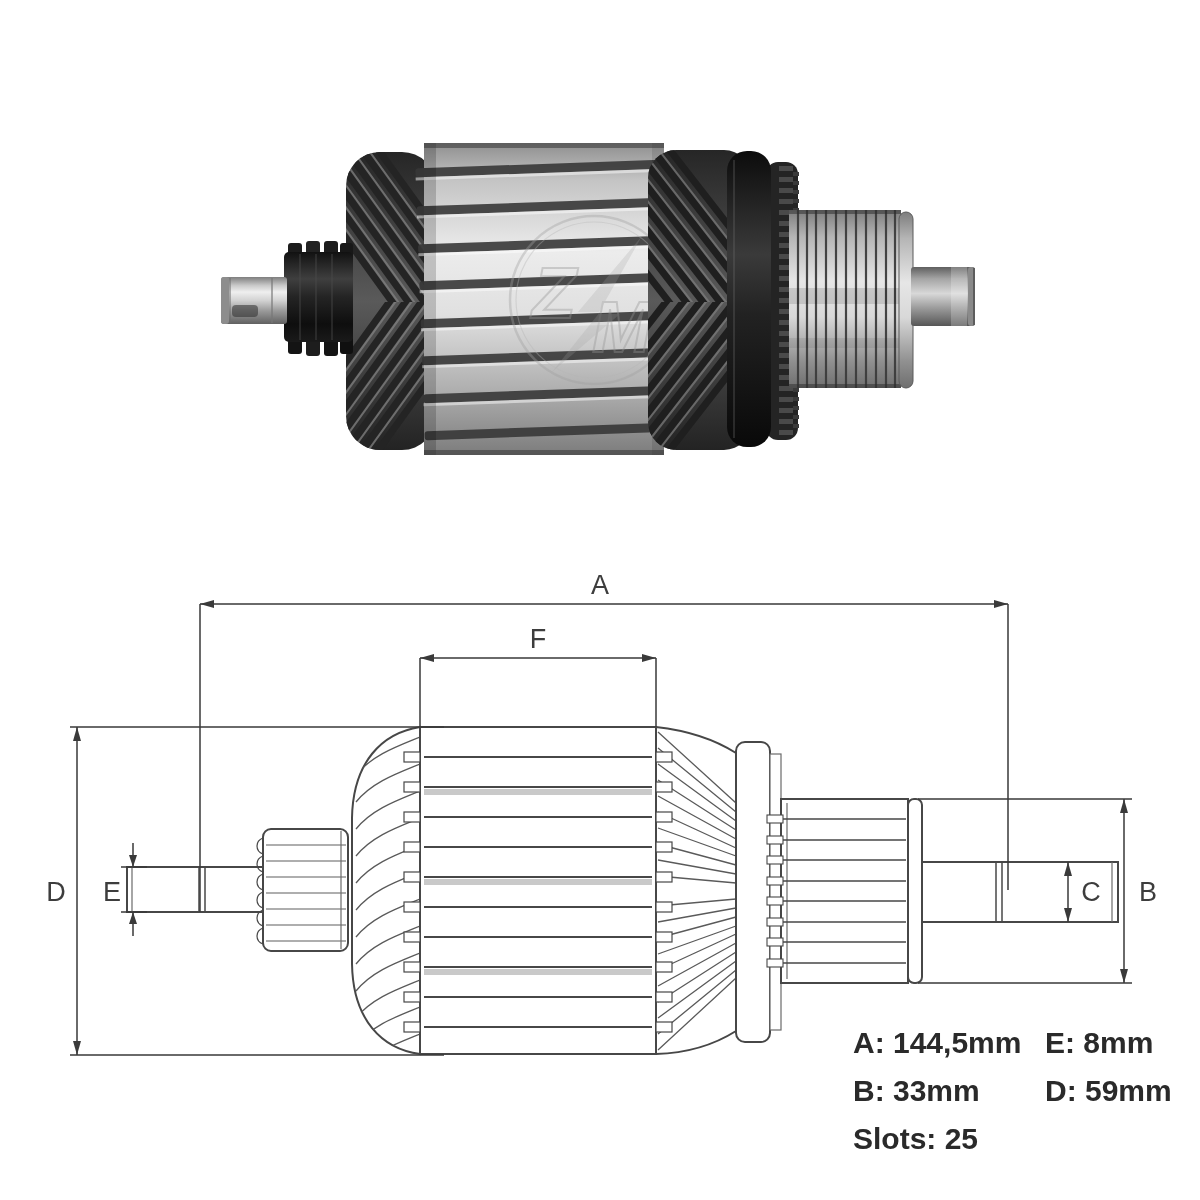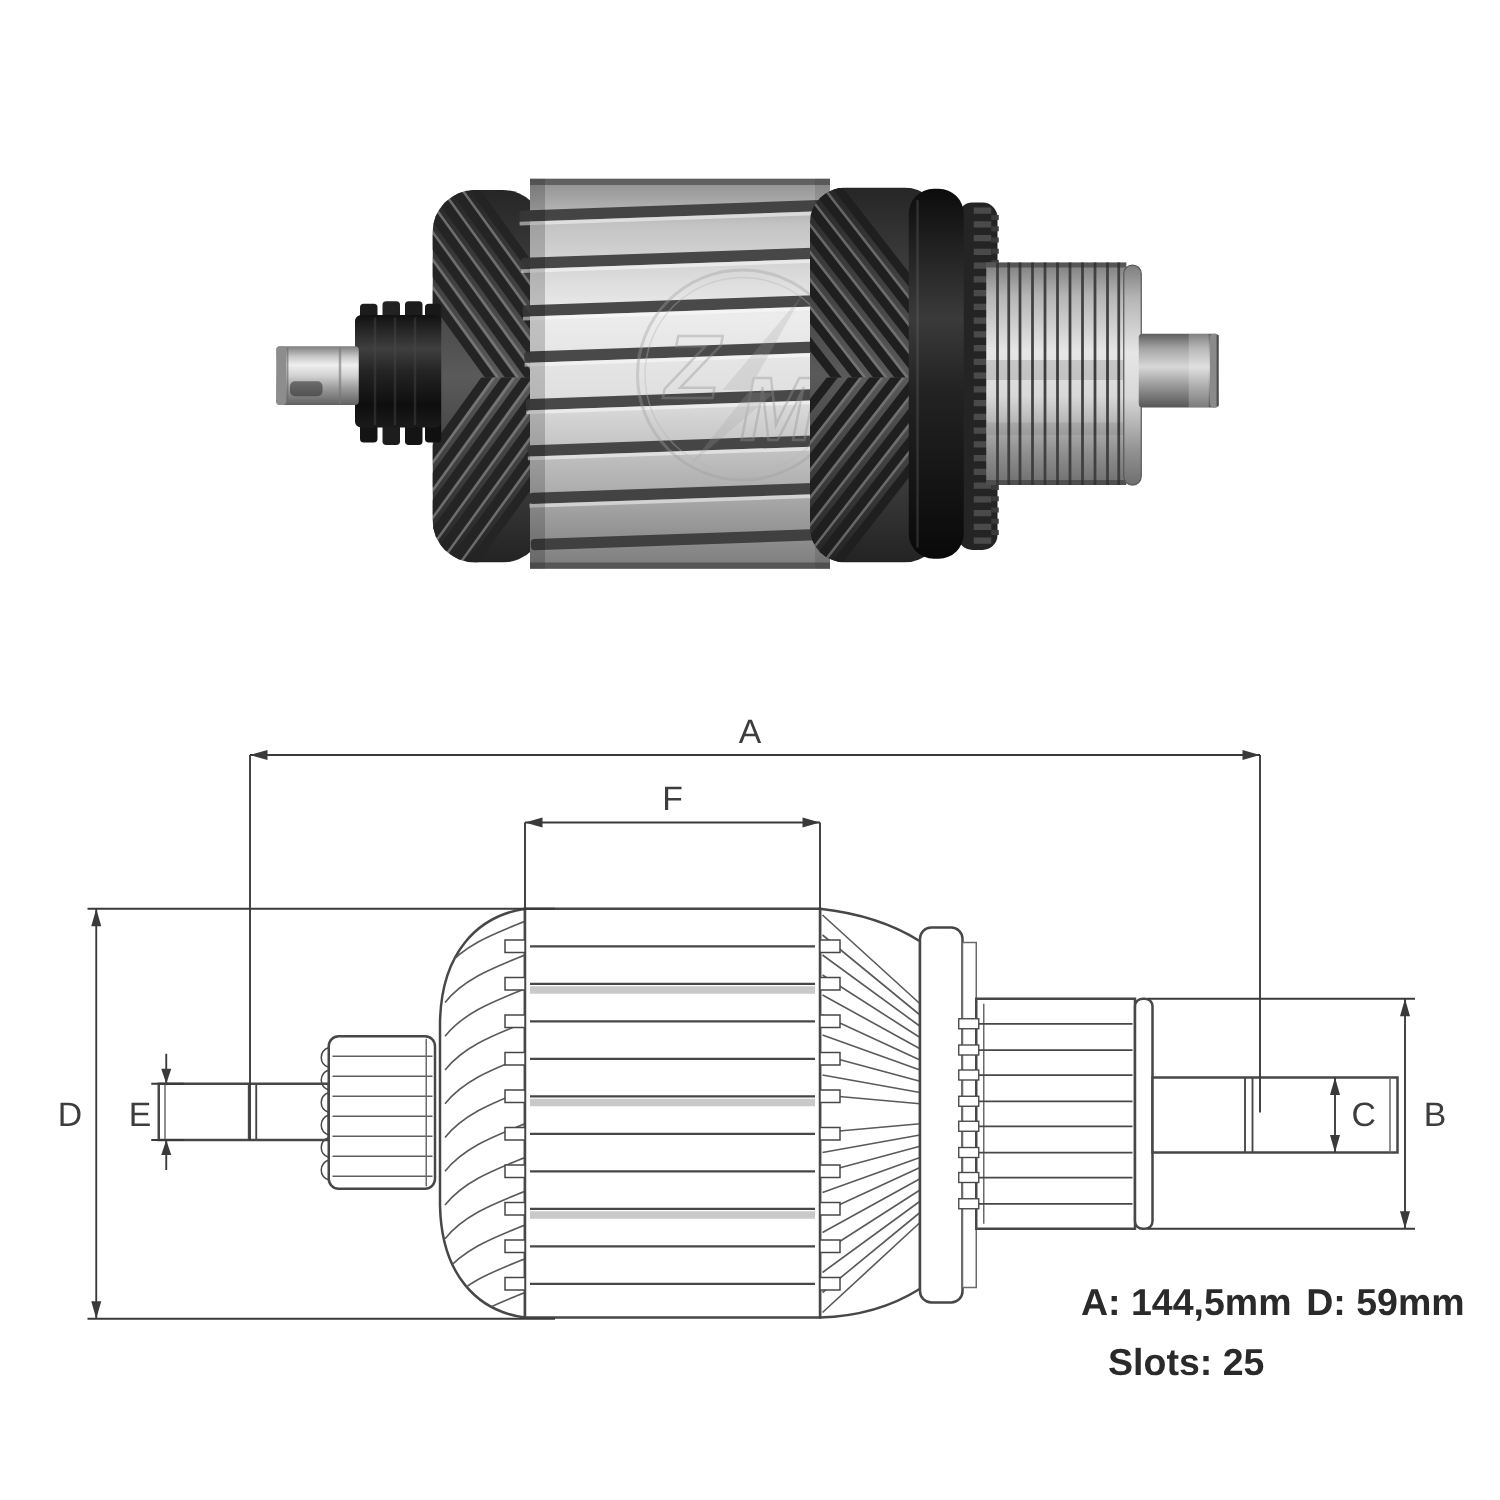"A: 144,5mm" .specs div { text-align: center -> none }
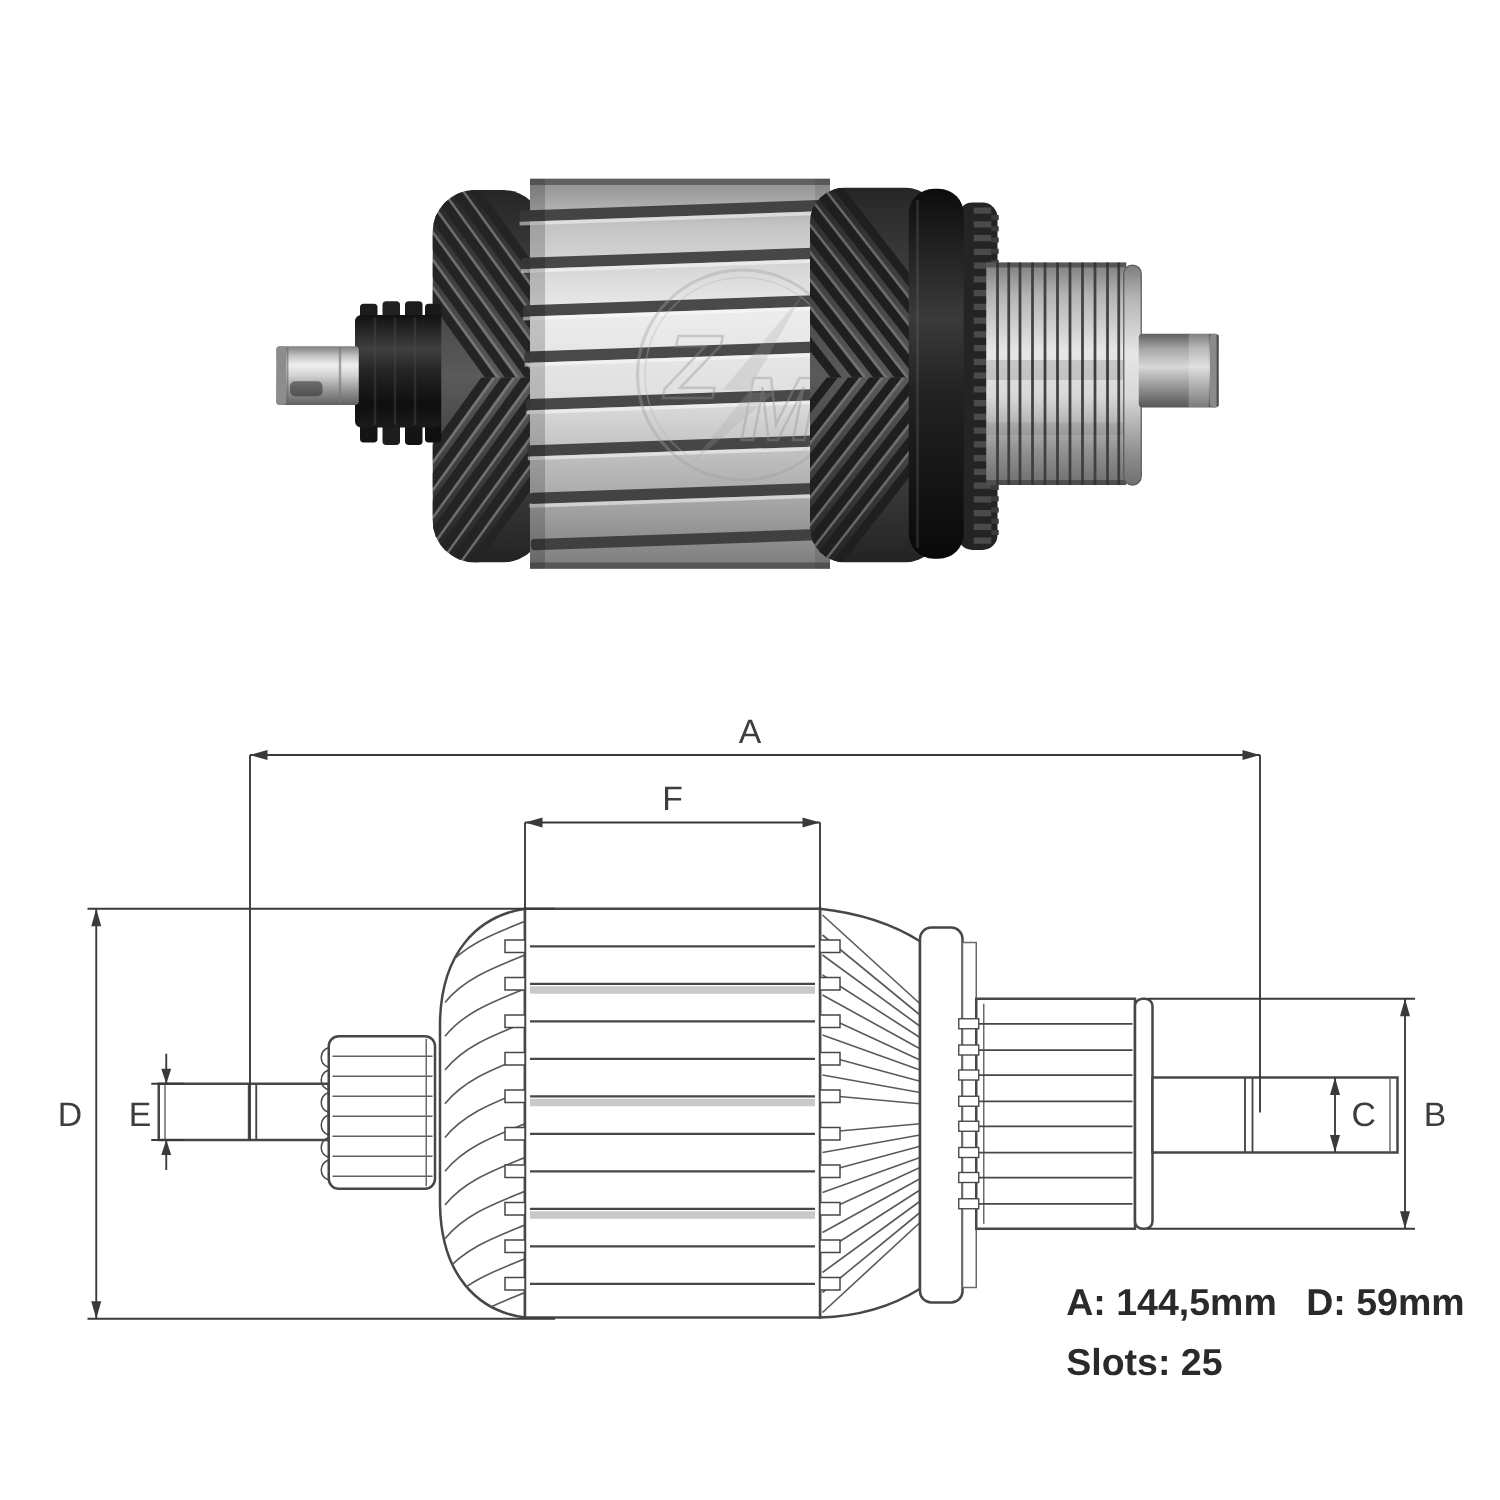"E: 8mm" div { html: none -> <div>E: 8mm</div> }
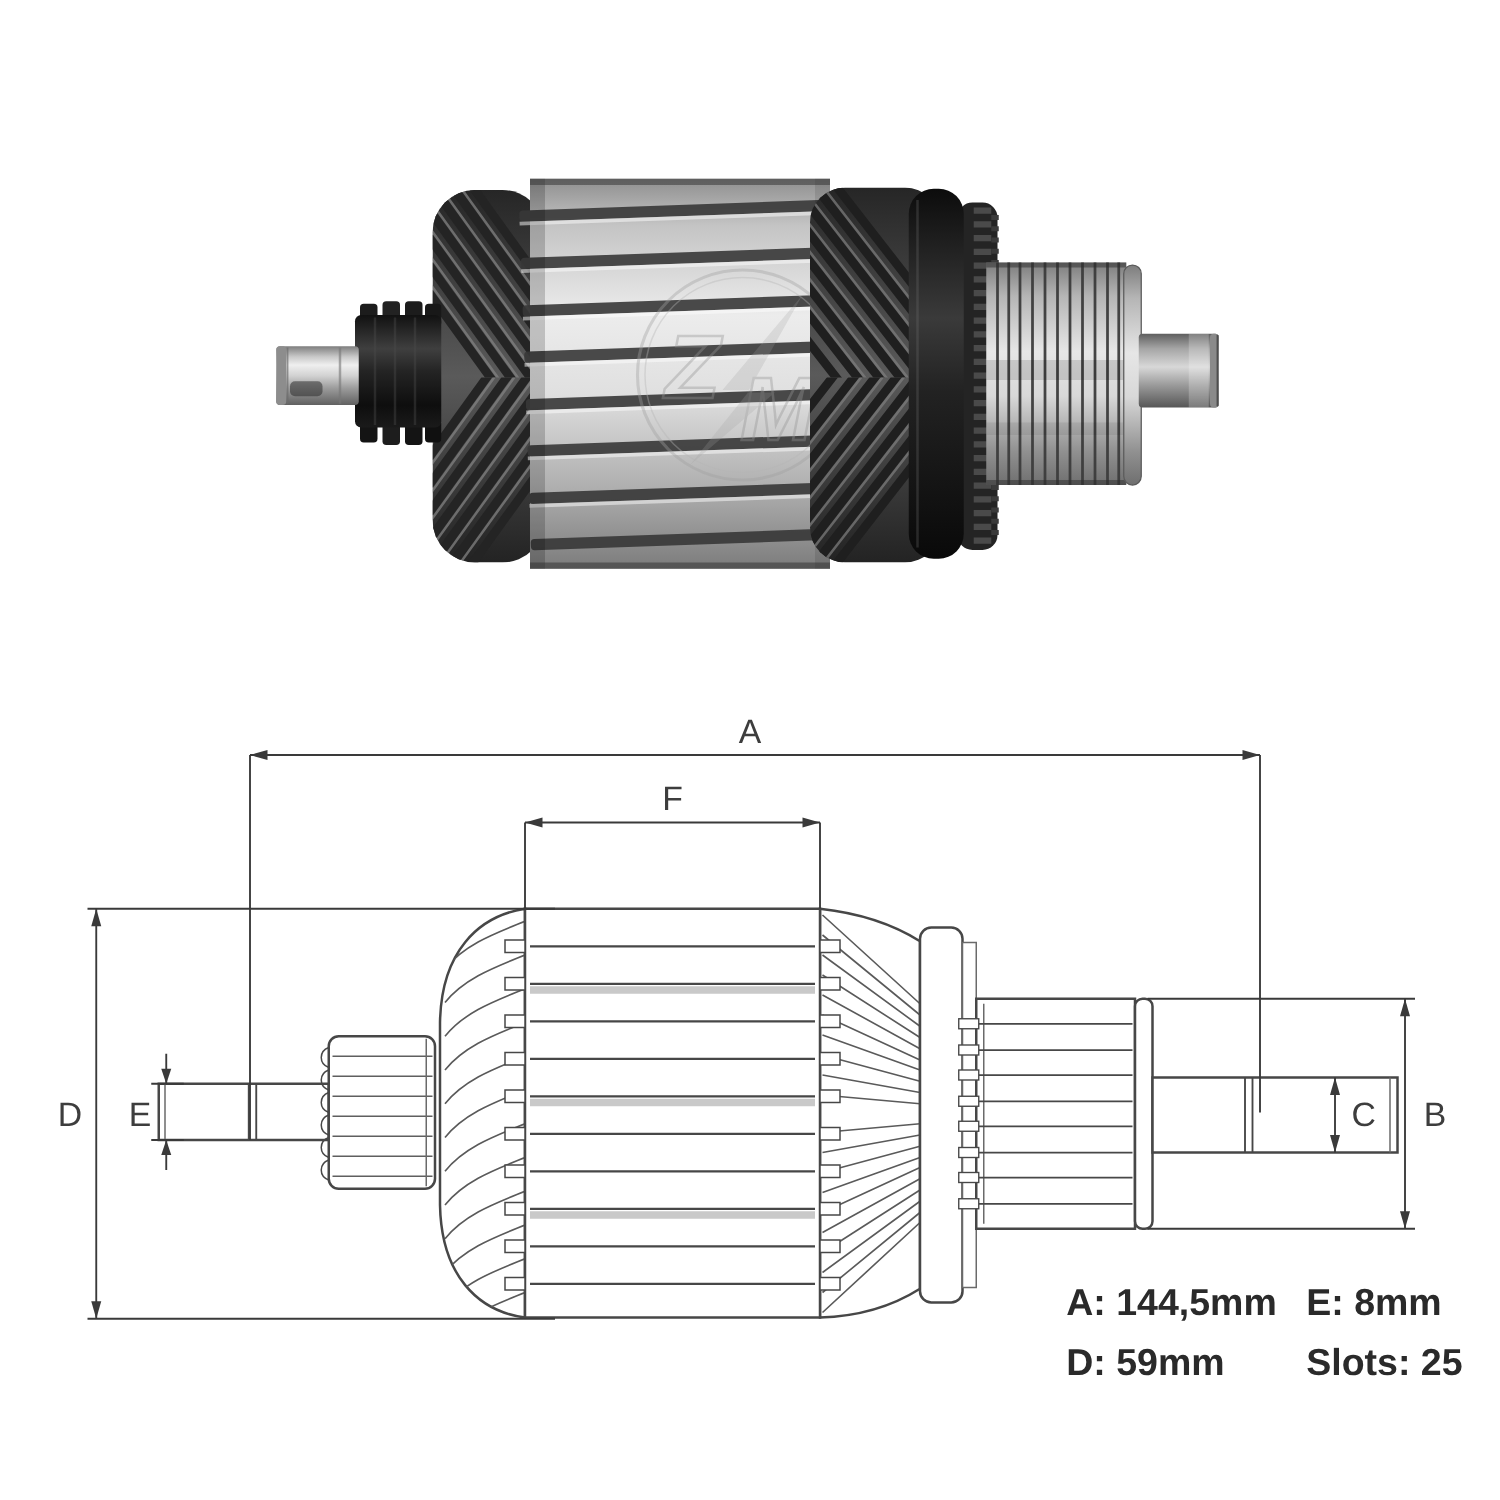"B: 33mm" div { html: none -> <div>B: 33mm</div> }
